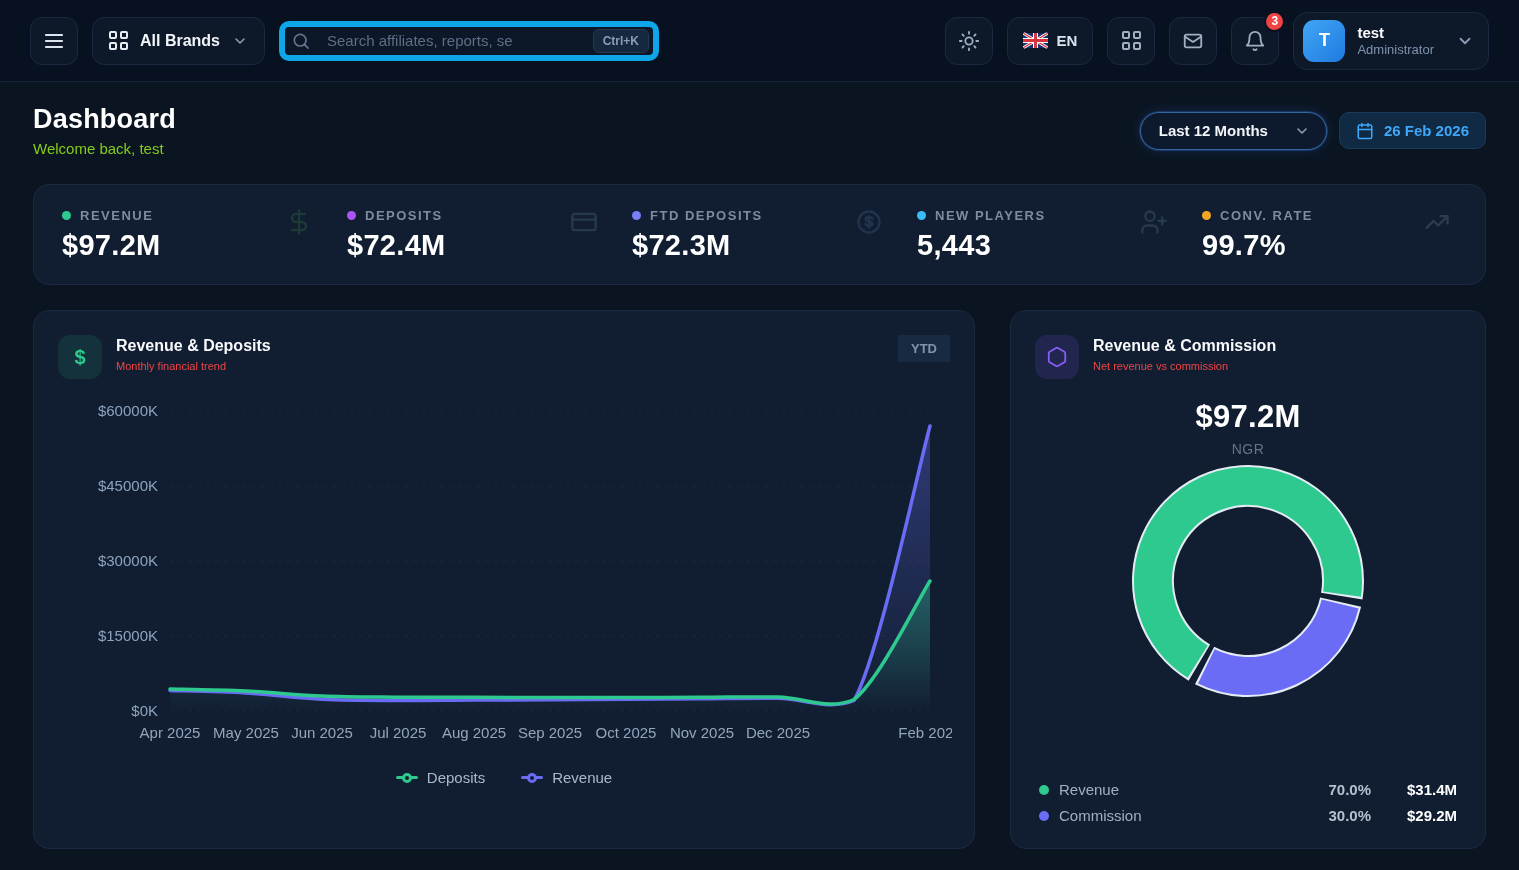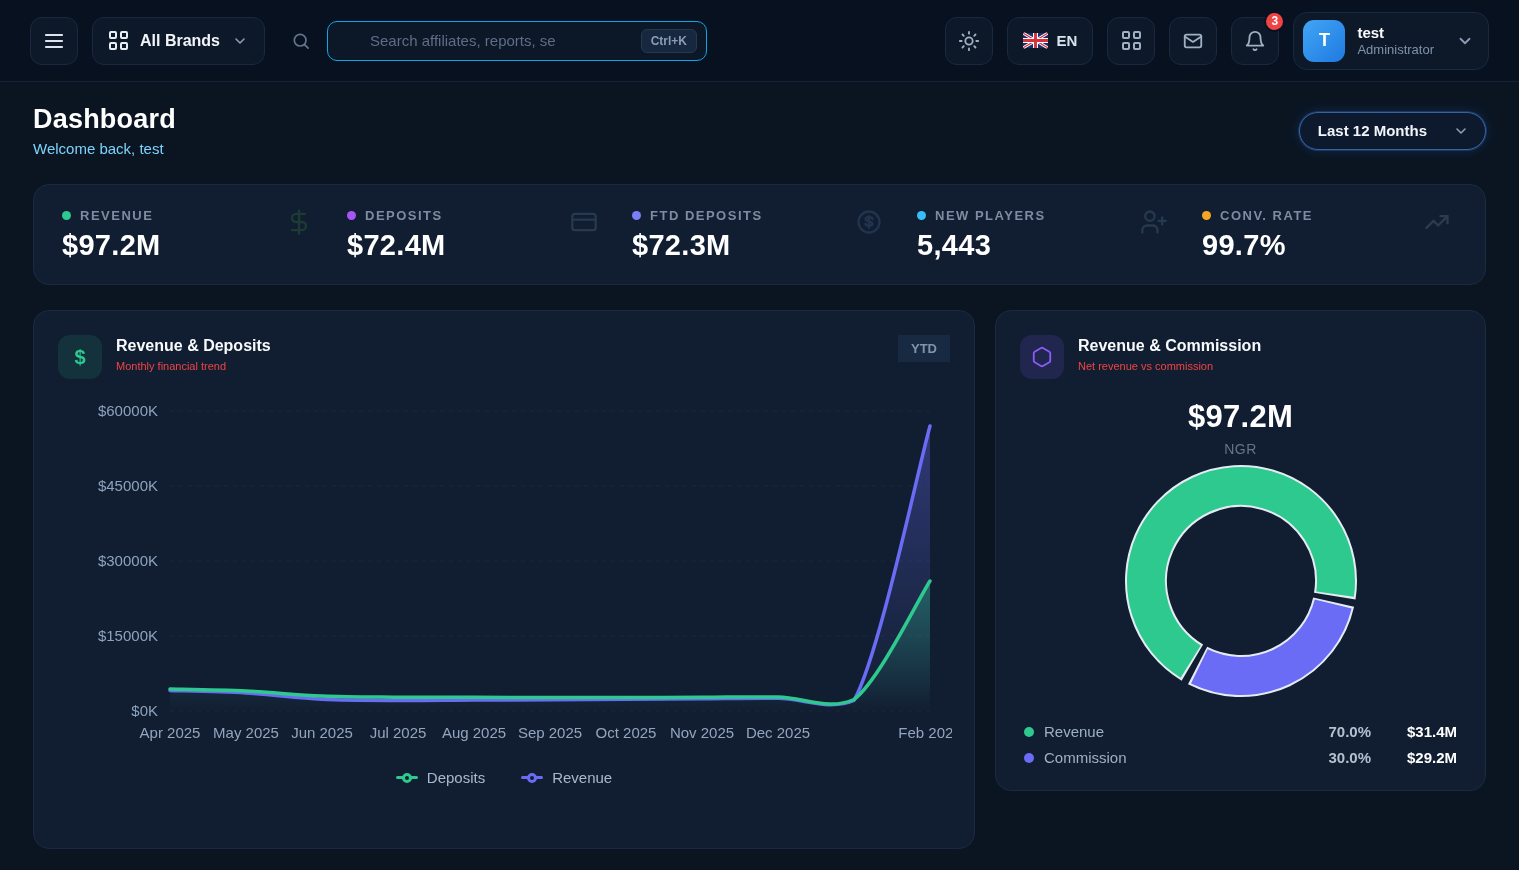"Search affiliates, reports, se" .search-input { border: 1px solid #0ea5e9 -> 6px solid #0ea5e9; margin-left: 48px -> none }
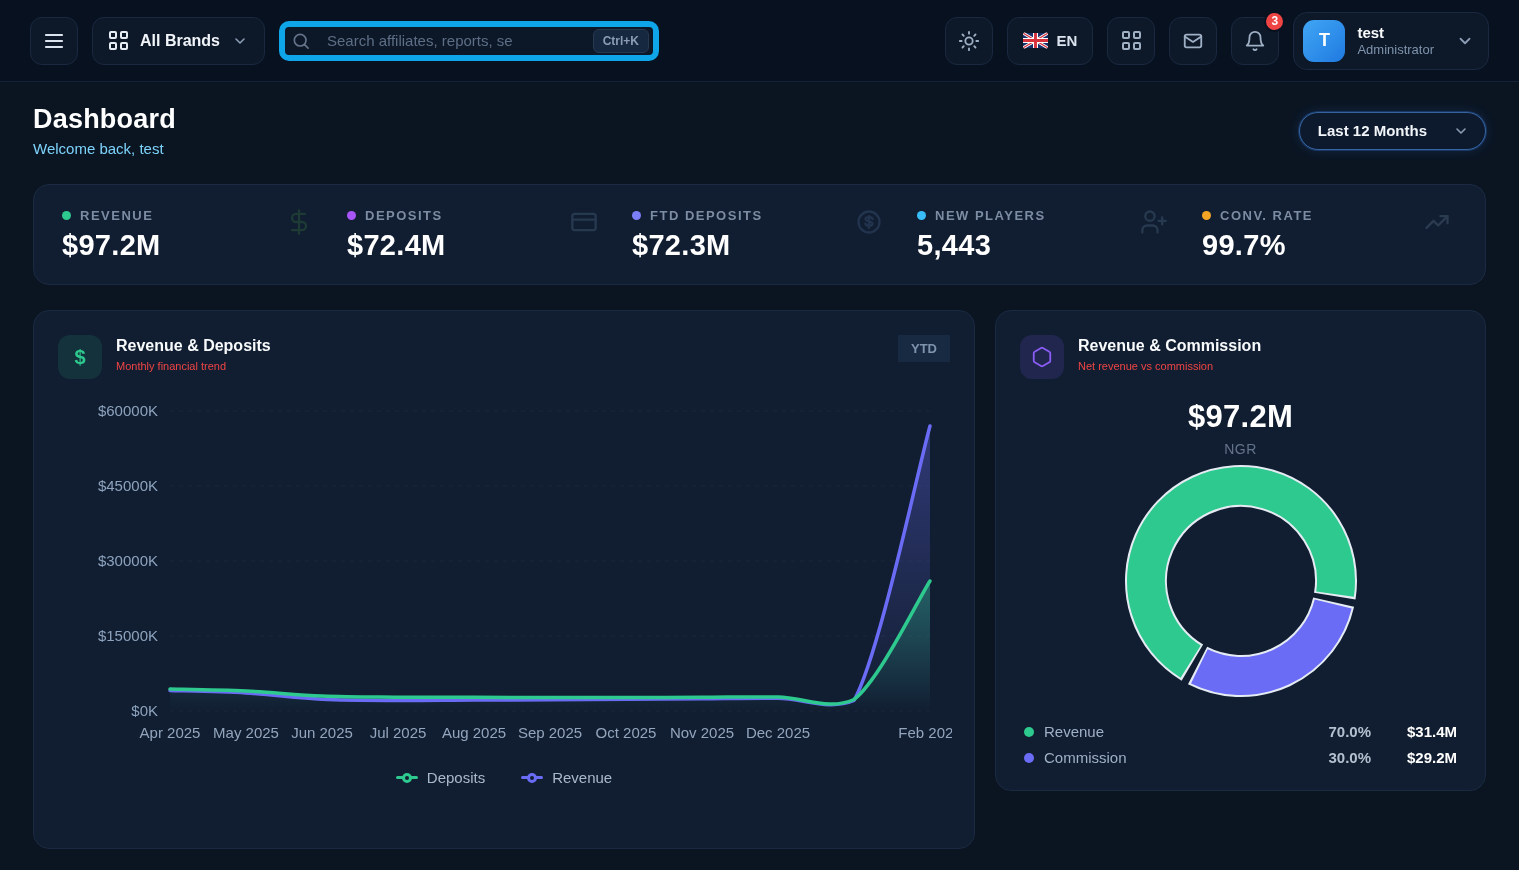"26 Feb 2026" div.date-btn { html: none -> <div> <svg> <rect></rect> <path></path> </svg> <span>26 Feb 2026</span> </div> }
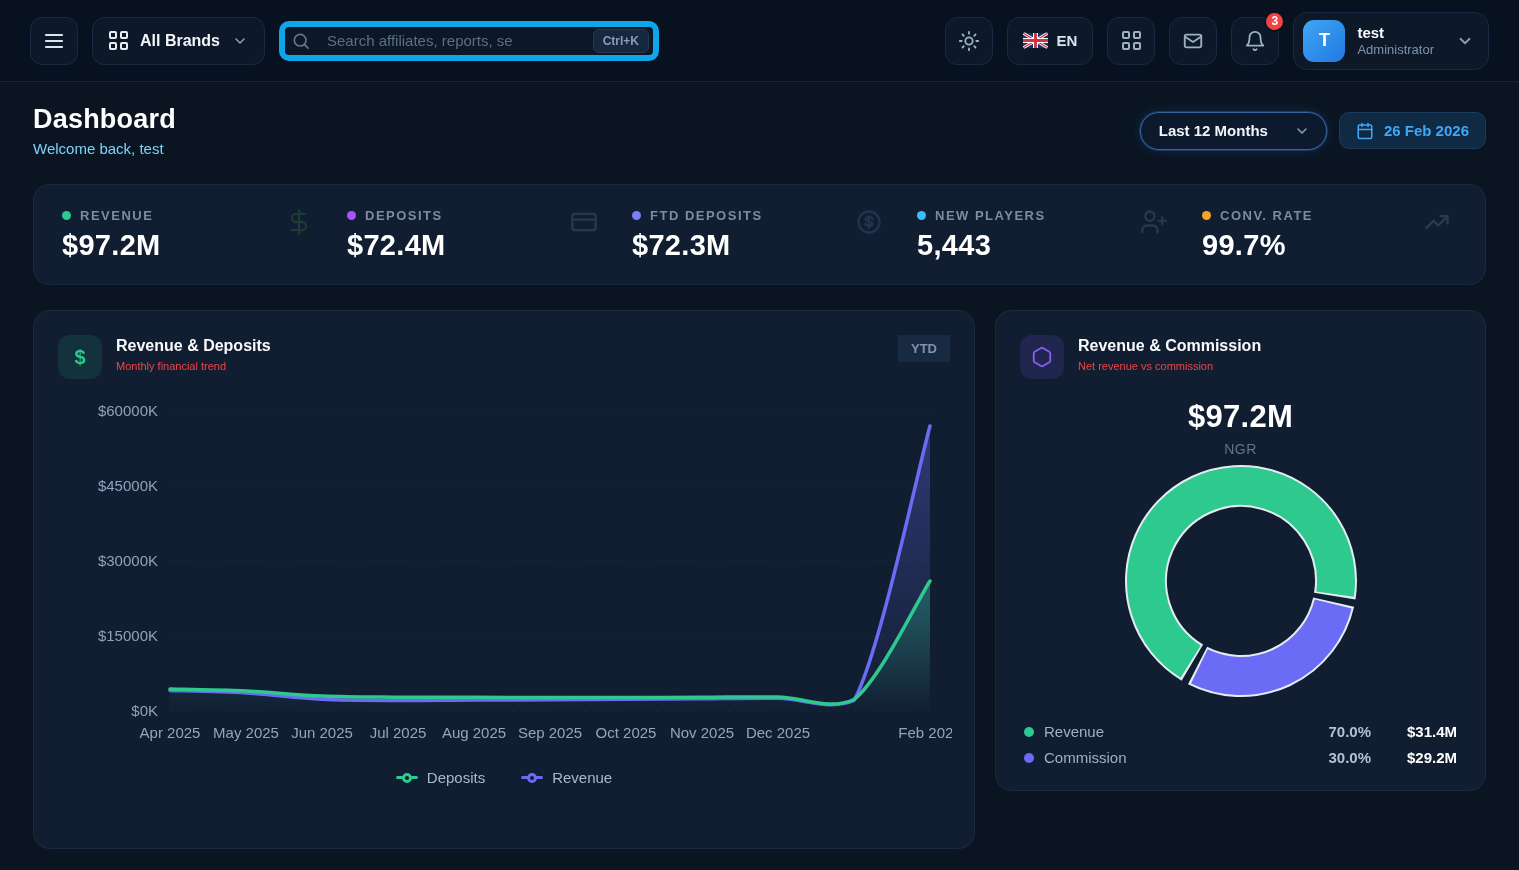"Welcome back, test" .page-sub { color: #7dd3fc -> #84cc16 }
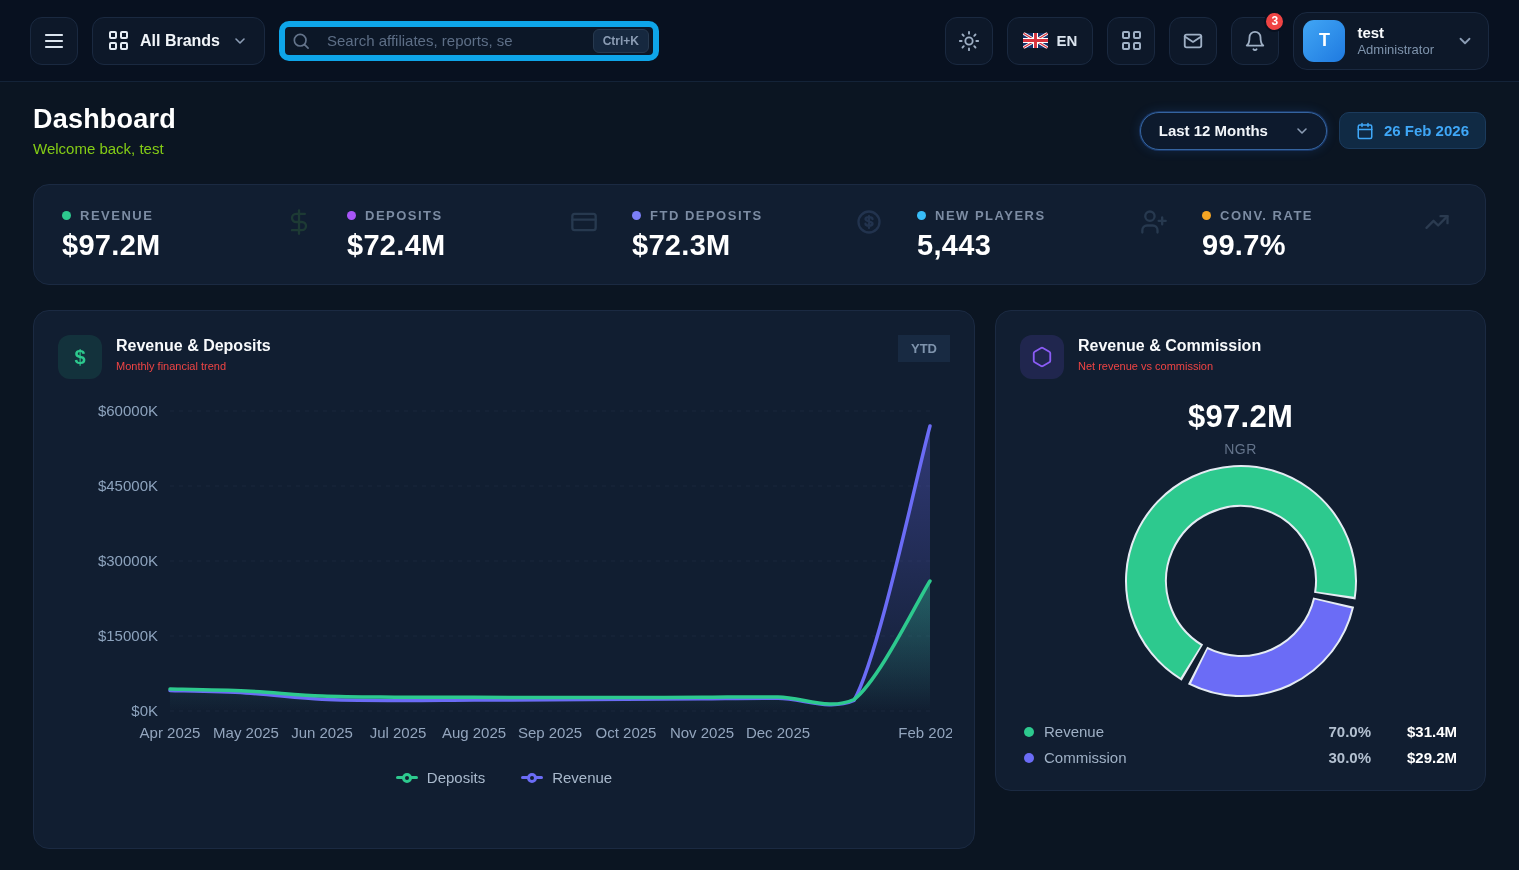"Revenue & Commission" .donut-card { height: 481px -> 539px; margin-left: none -> 15px }
